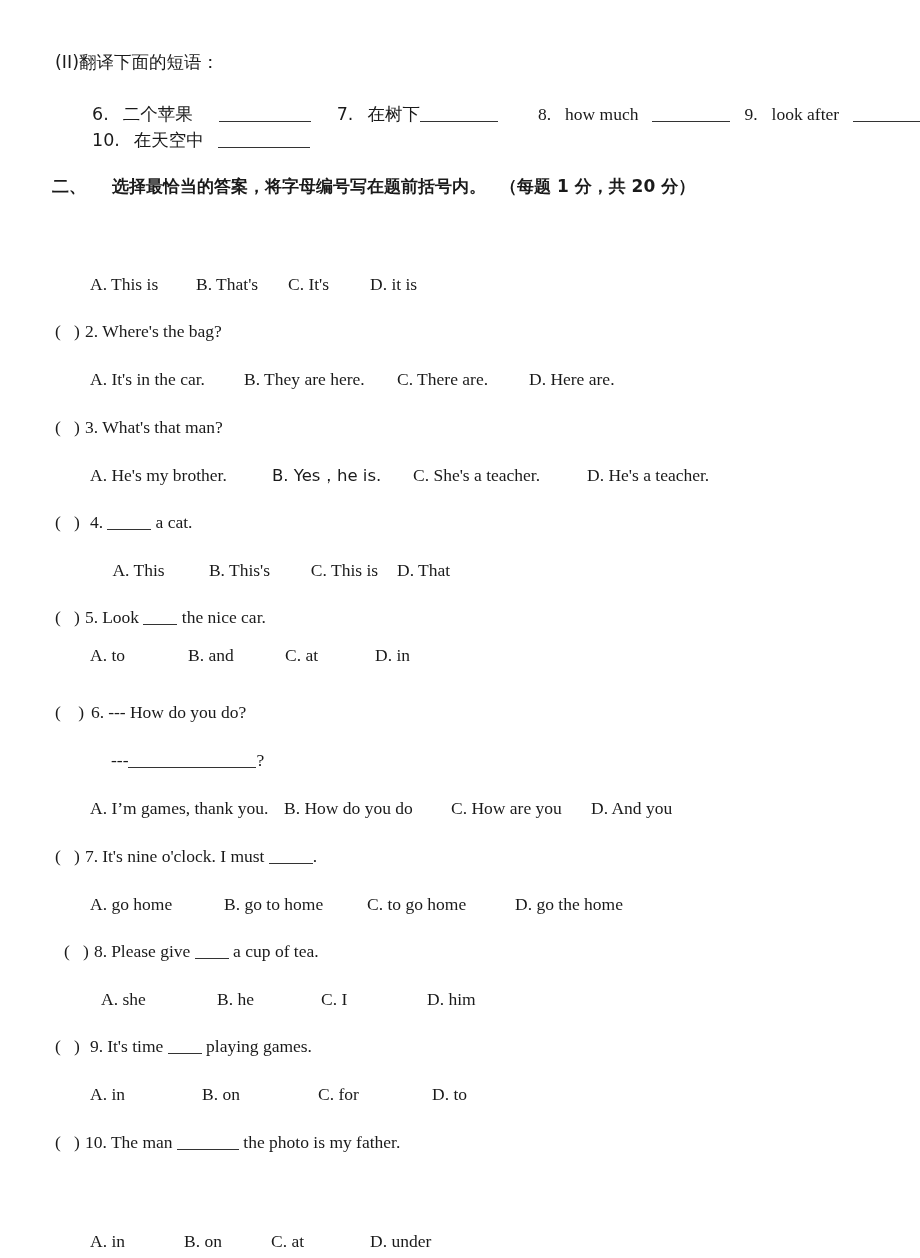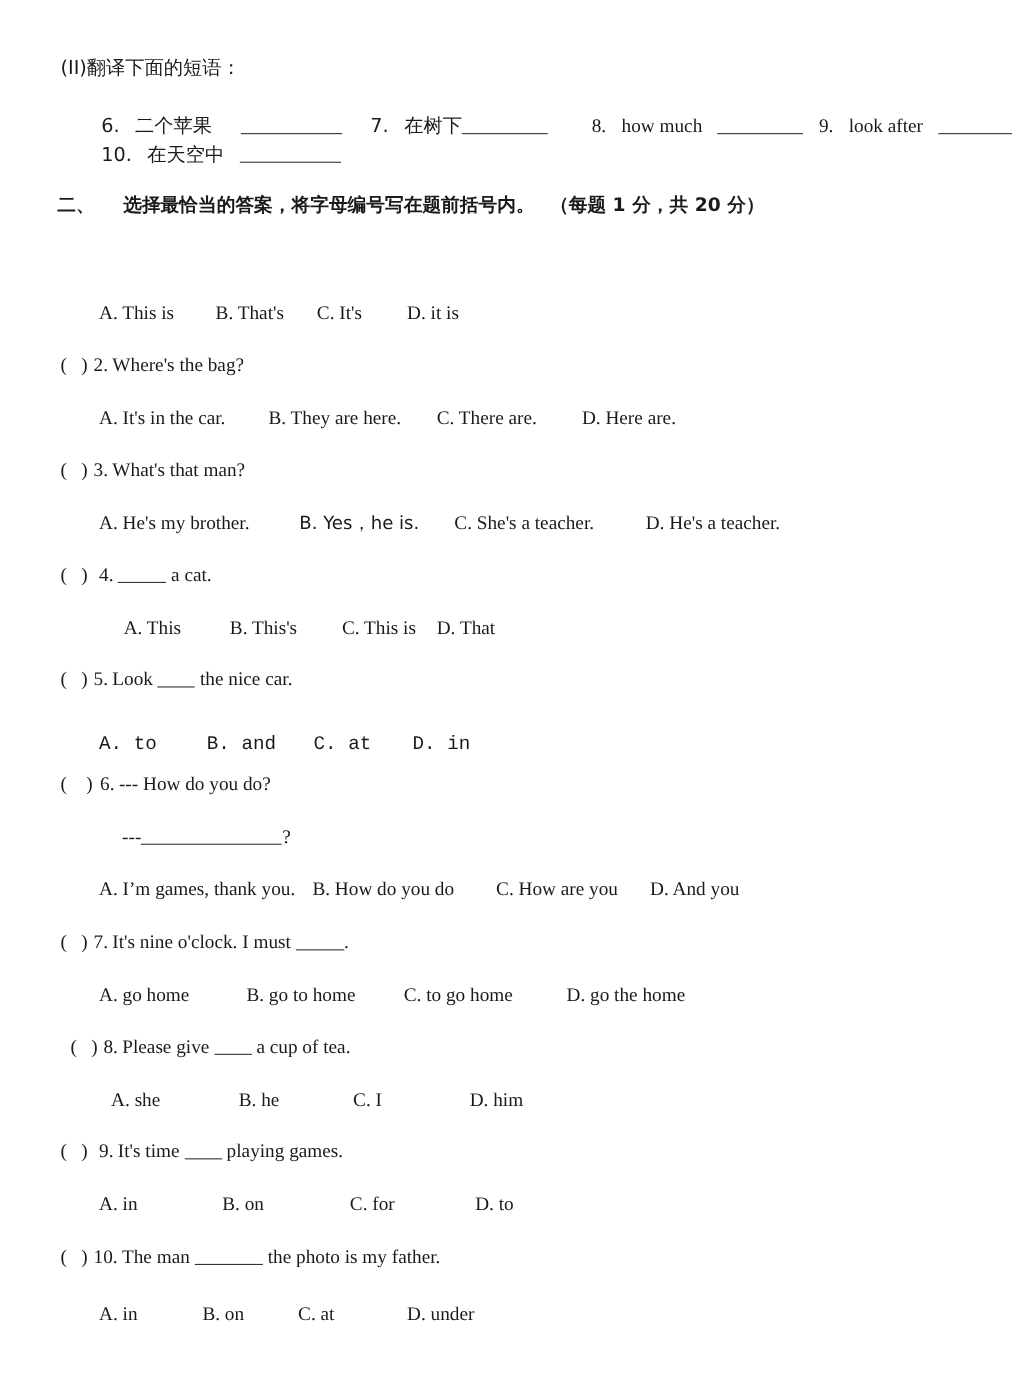"A. to B. and C." div.line { font-family: Liberation Mono, monospace -> none; top: 667px -> 645px }
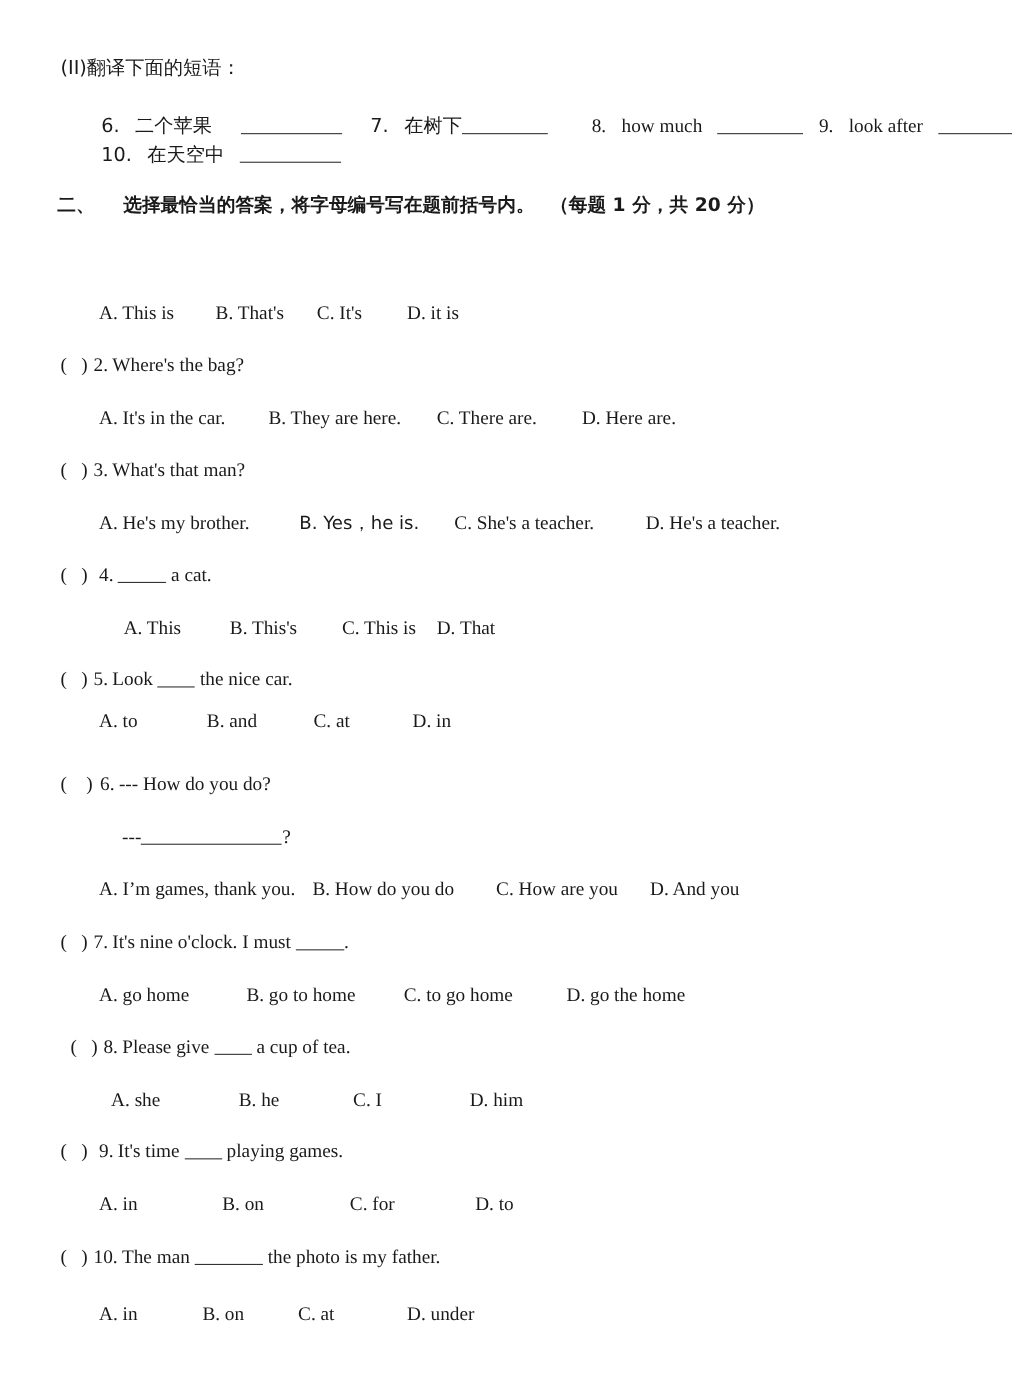"A. in B. on C. at" div.line { top: 1184px -> 1231px }
